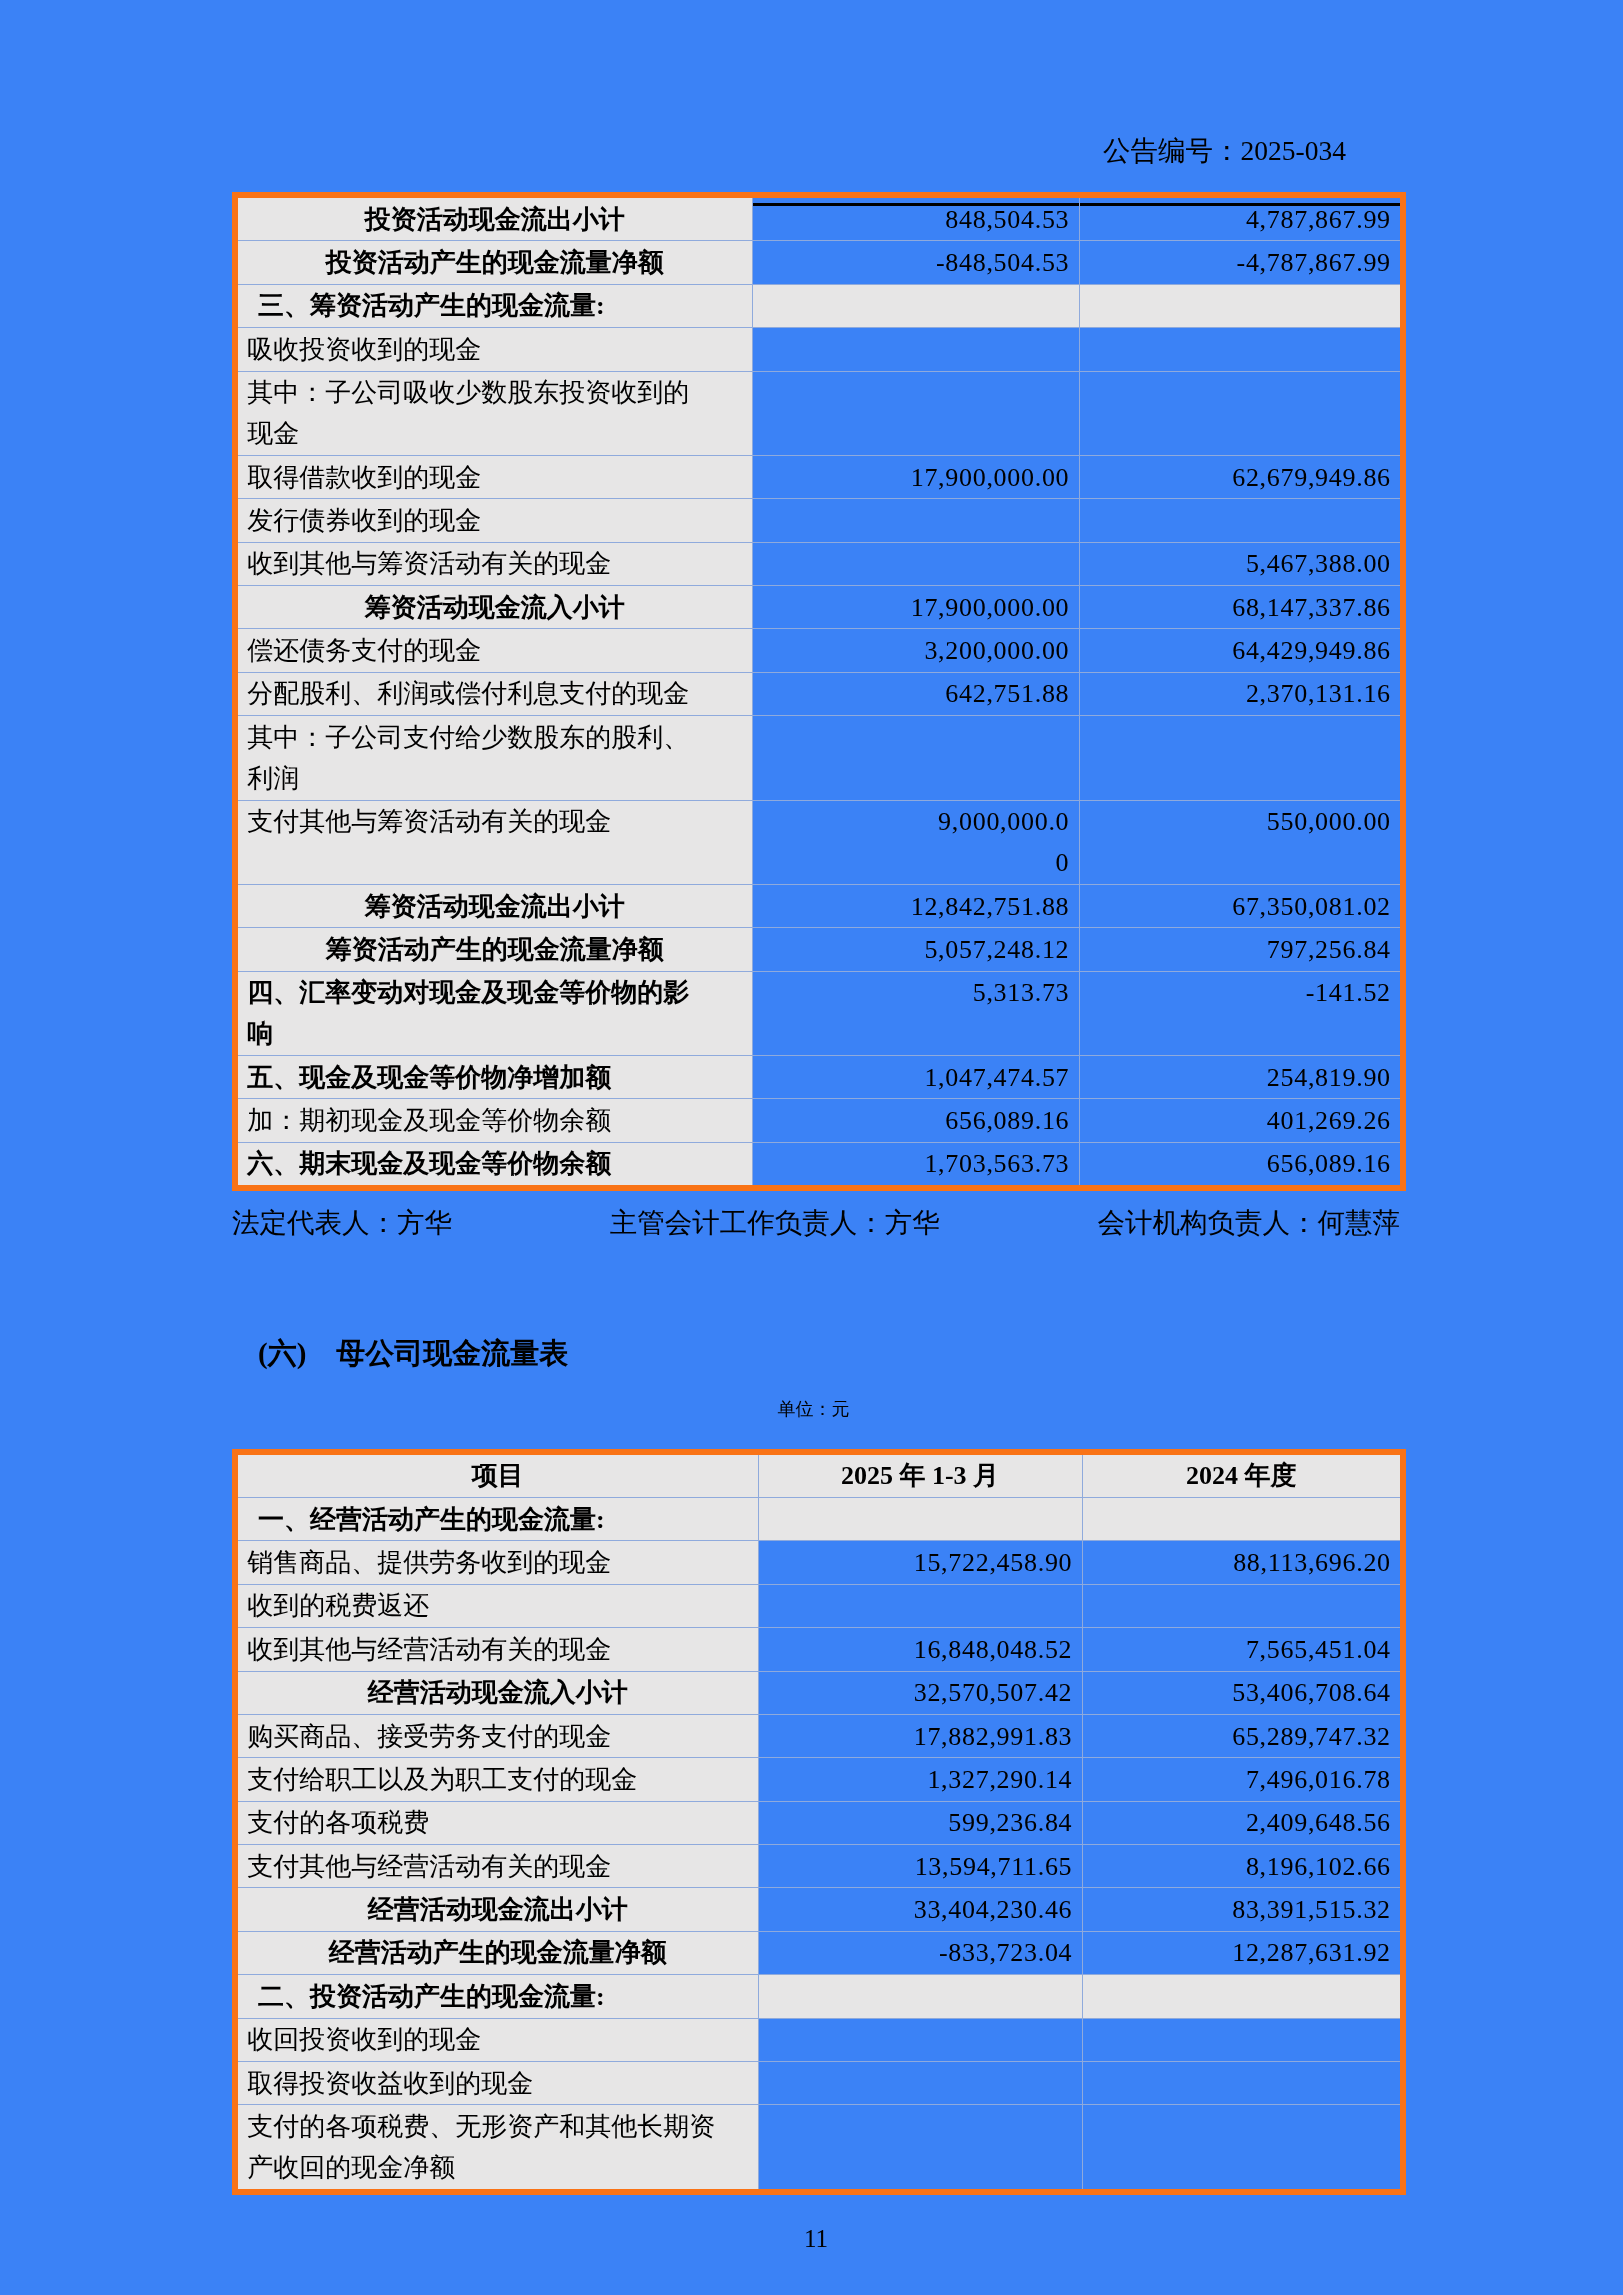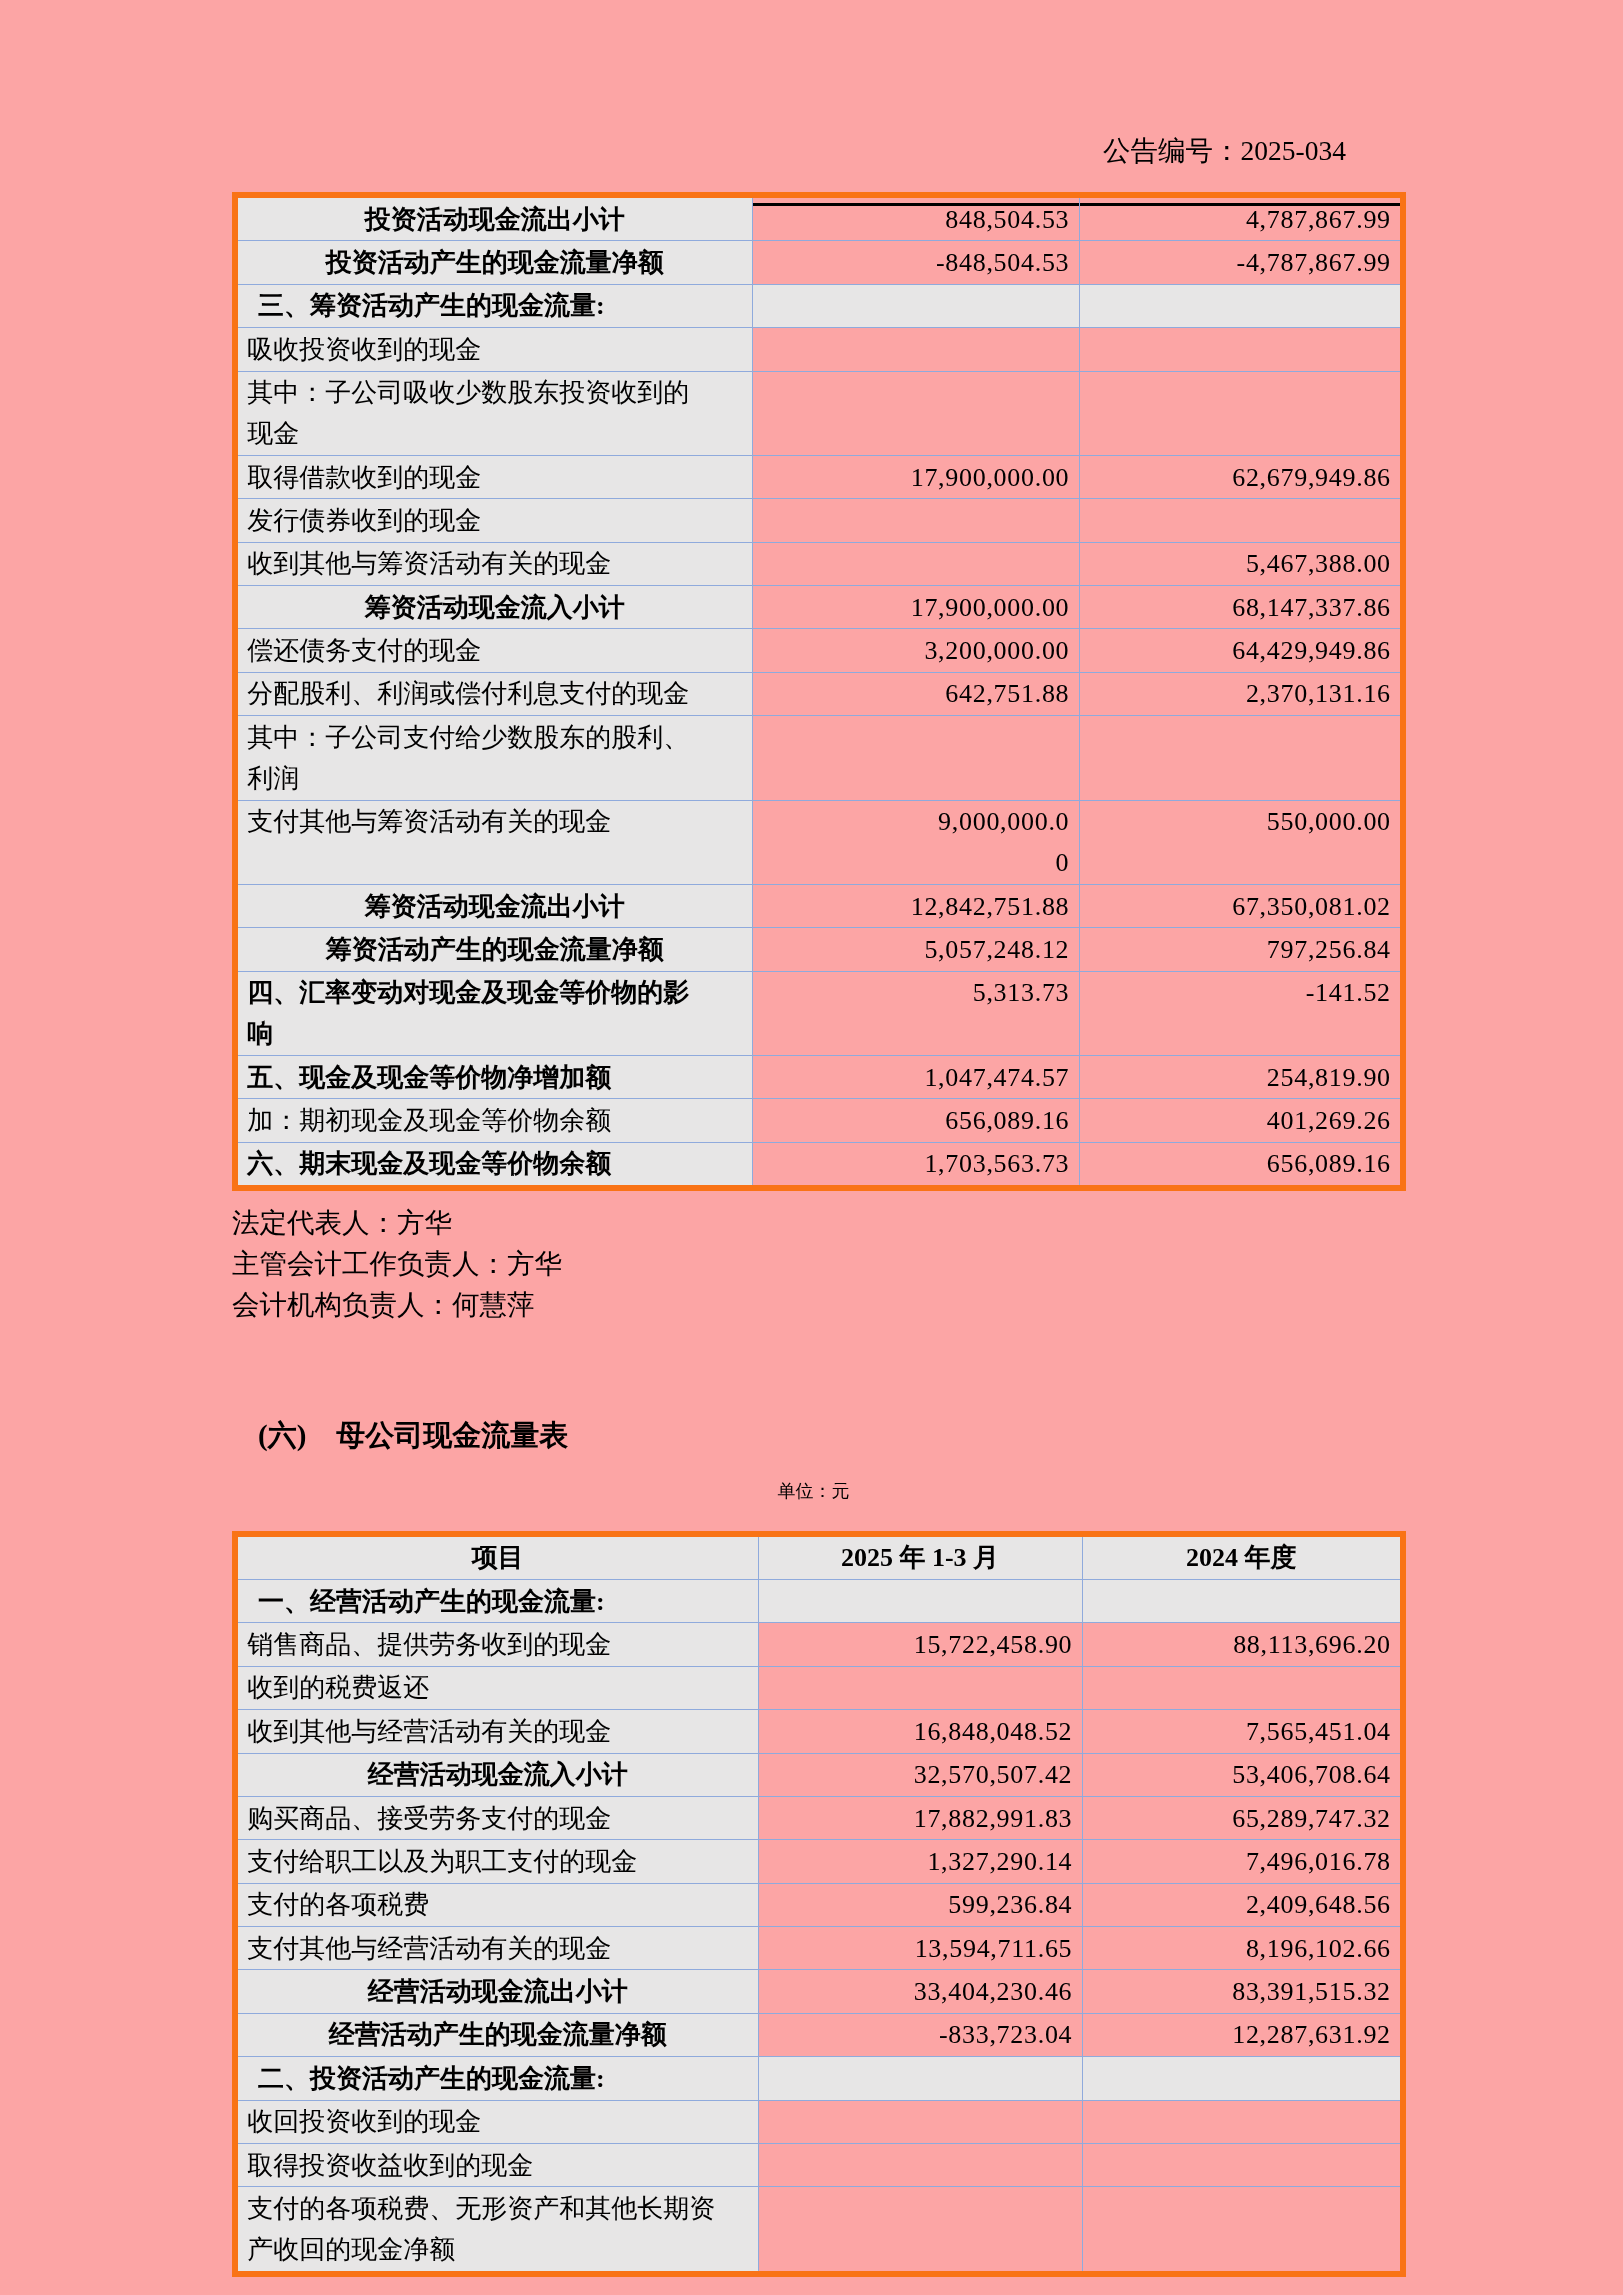"公告编号：2025-034" .page { background: #fca5a5 -> #3b82f6 }
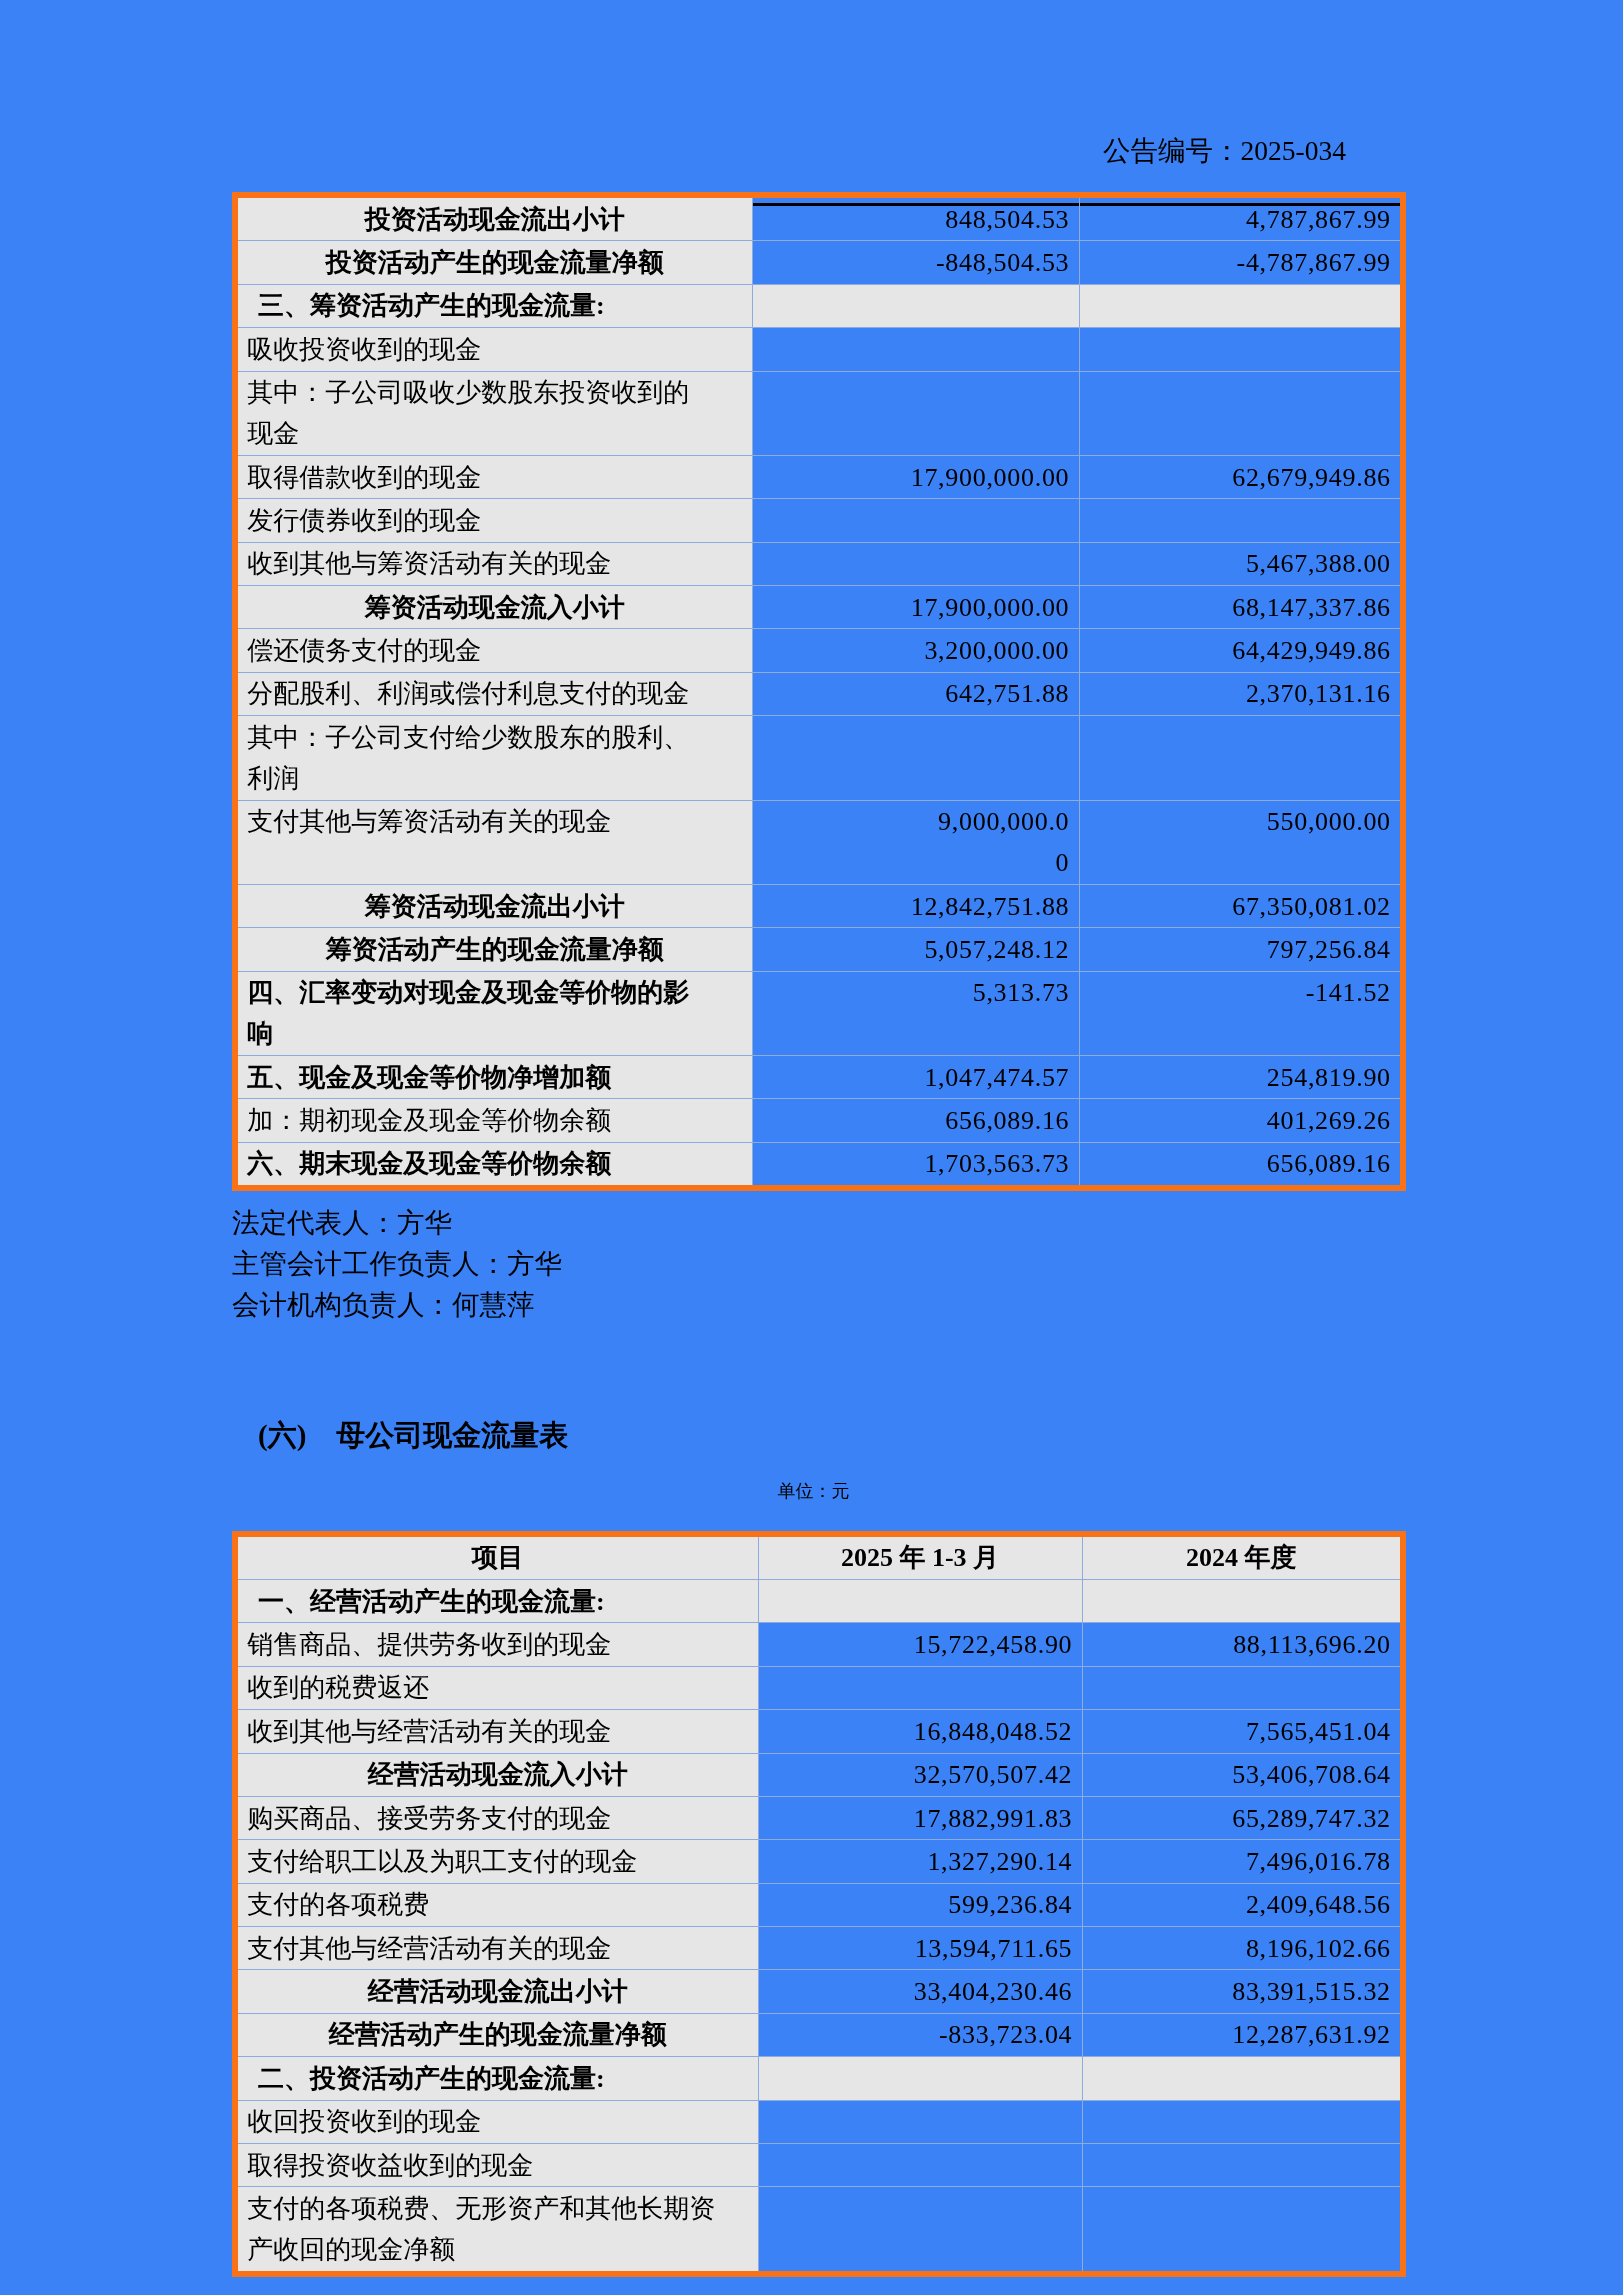"法定代表人：方华" .sign { flex-direction: column -> none }
